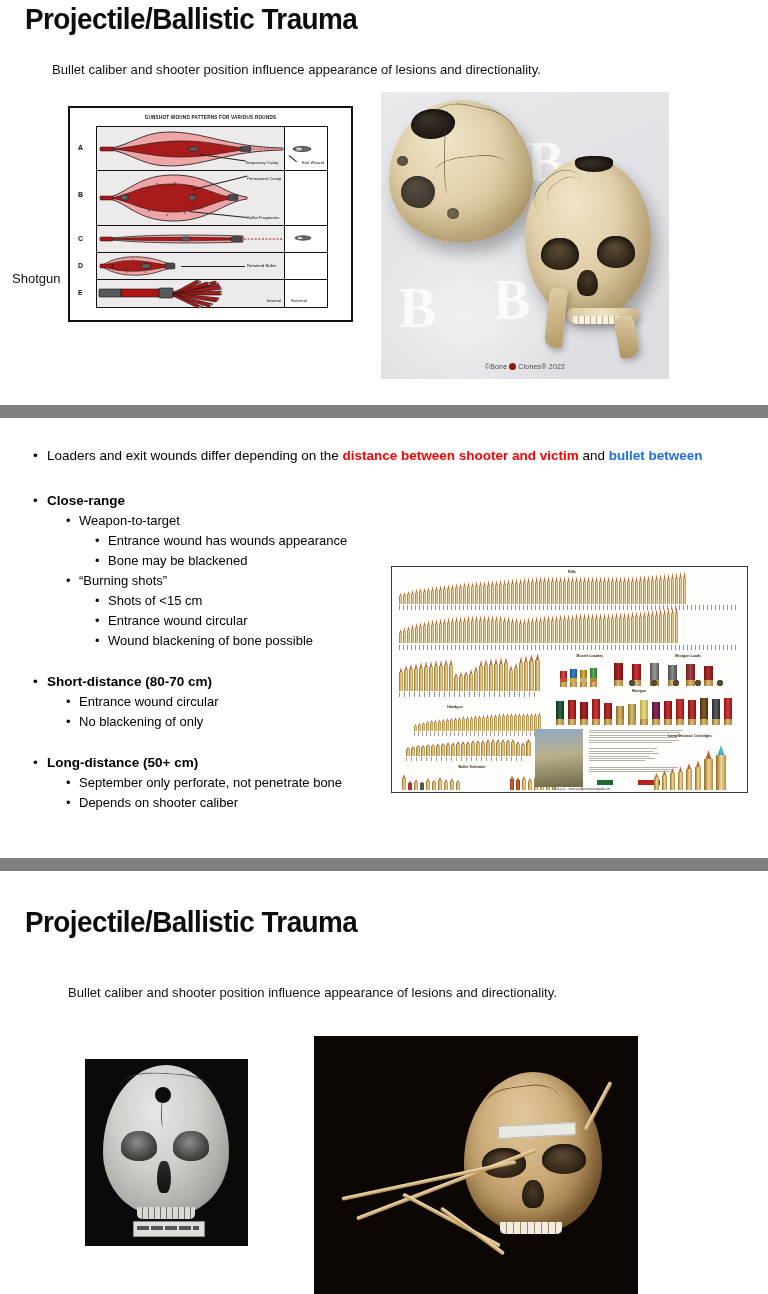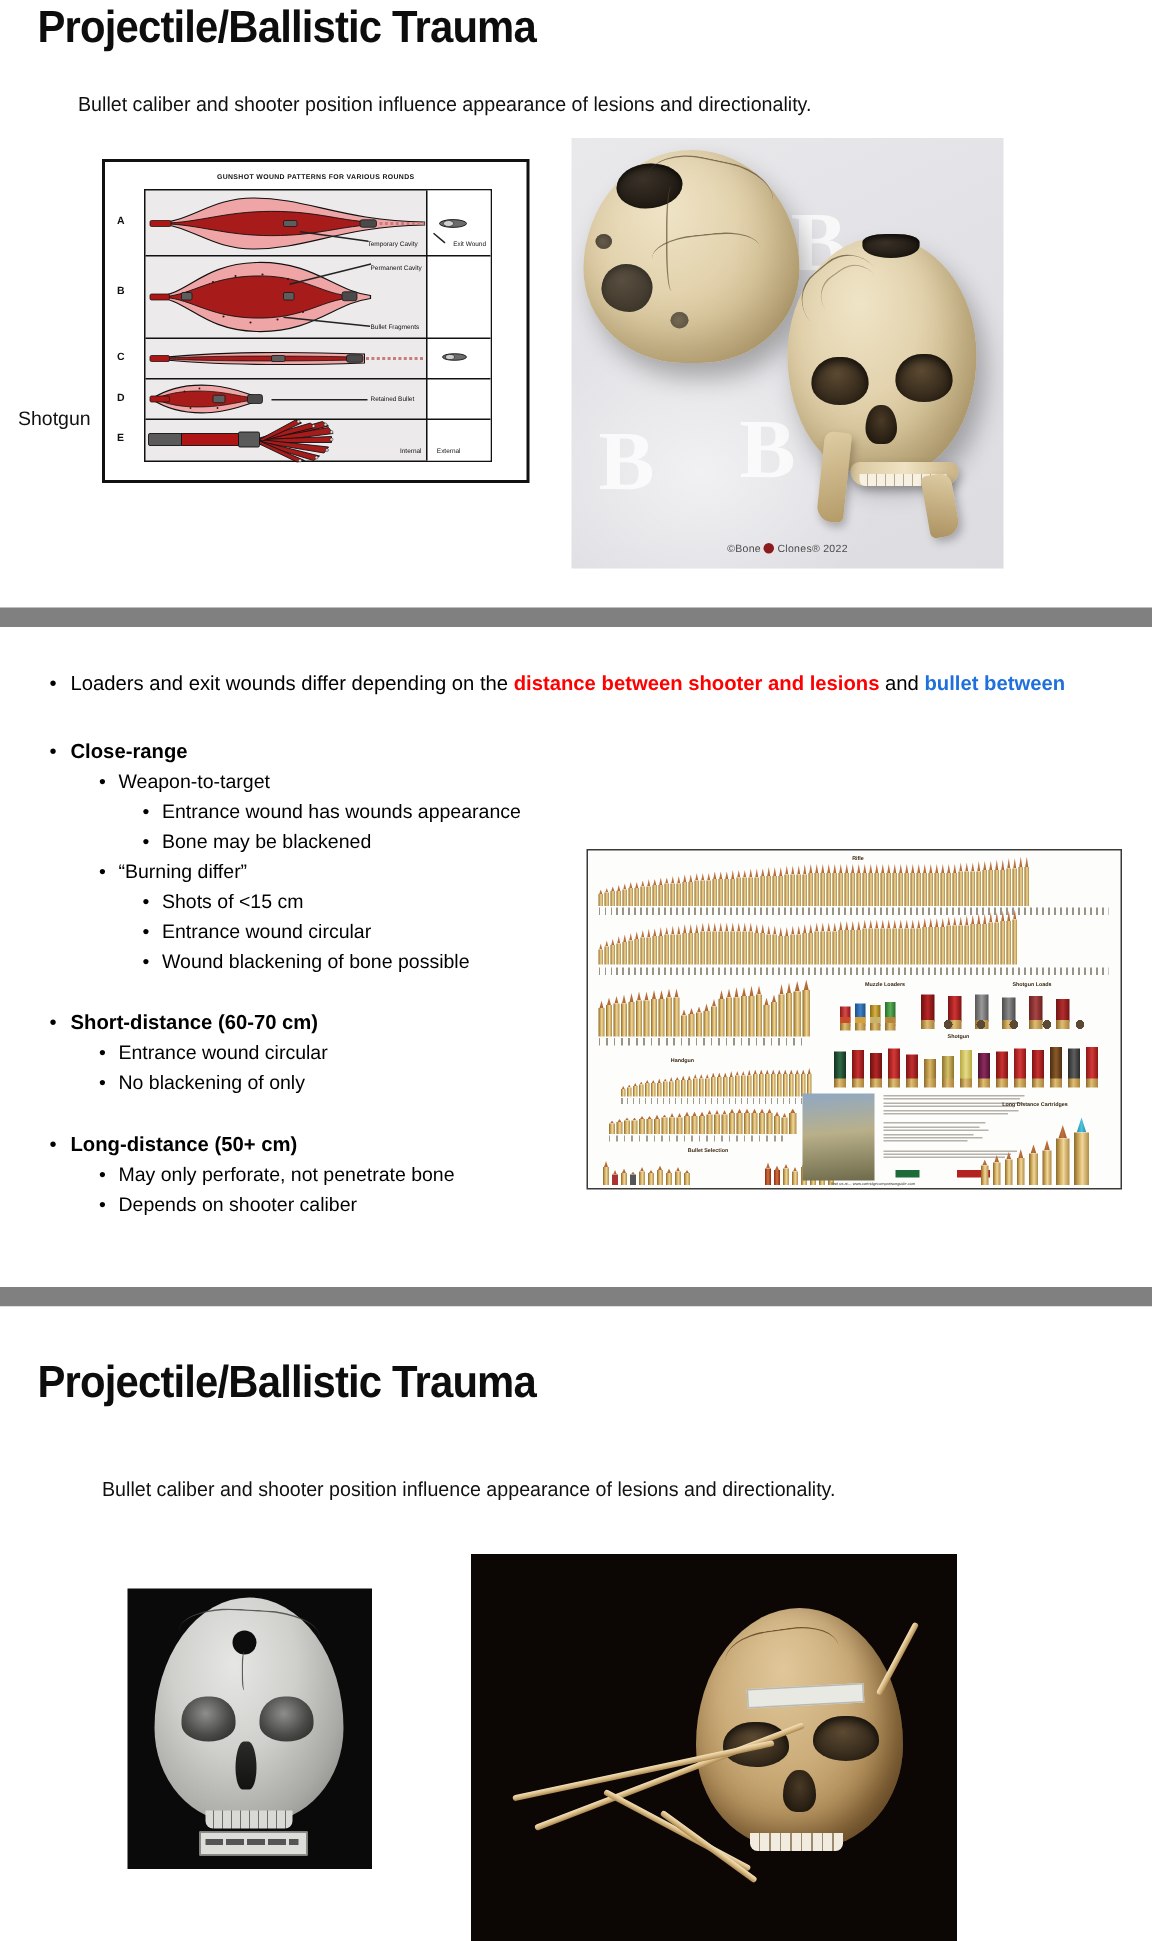"distance between shooter and lesions" span.red { text: lesions -> victim }
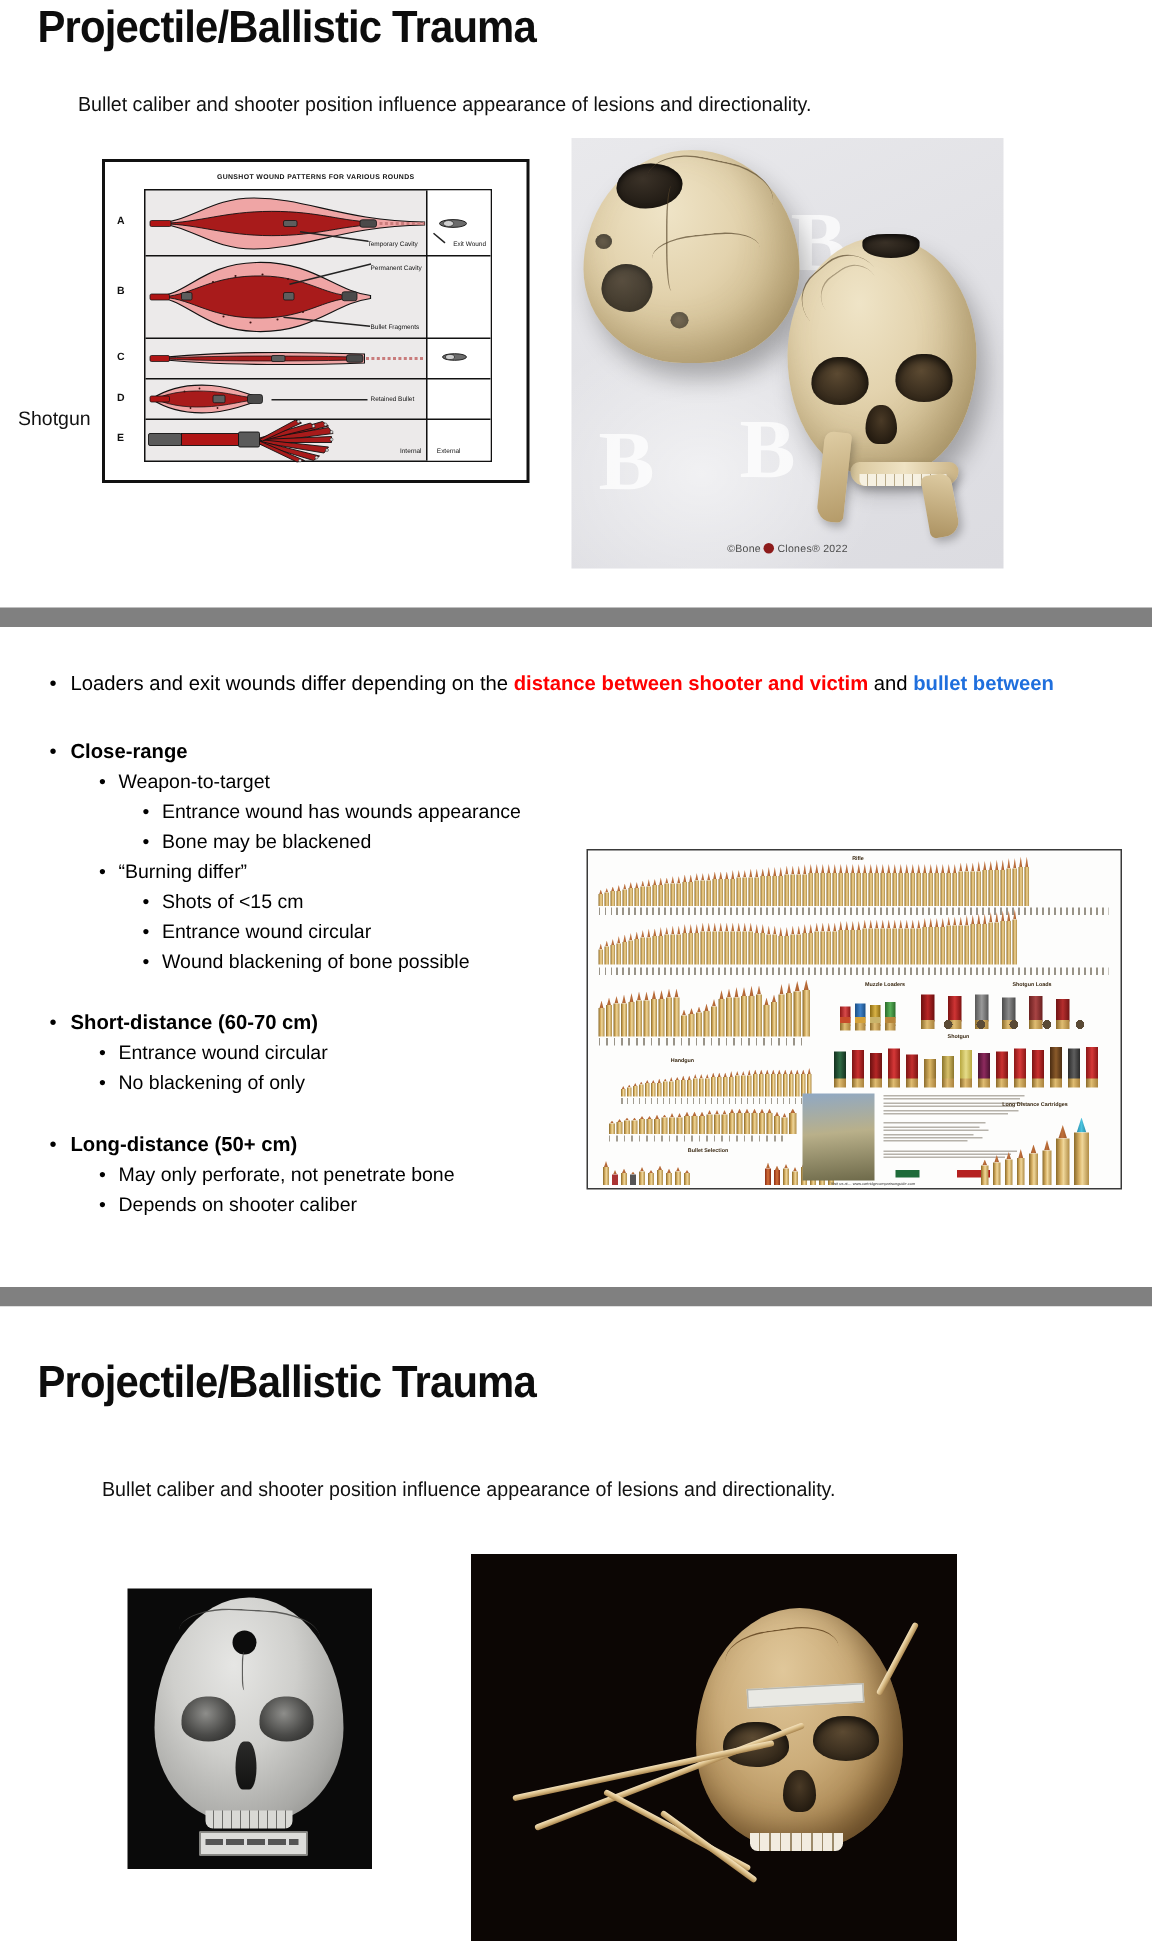"“Burning differ”" span.txt { text: differ -> shots }
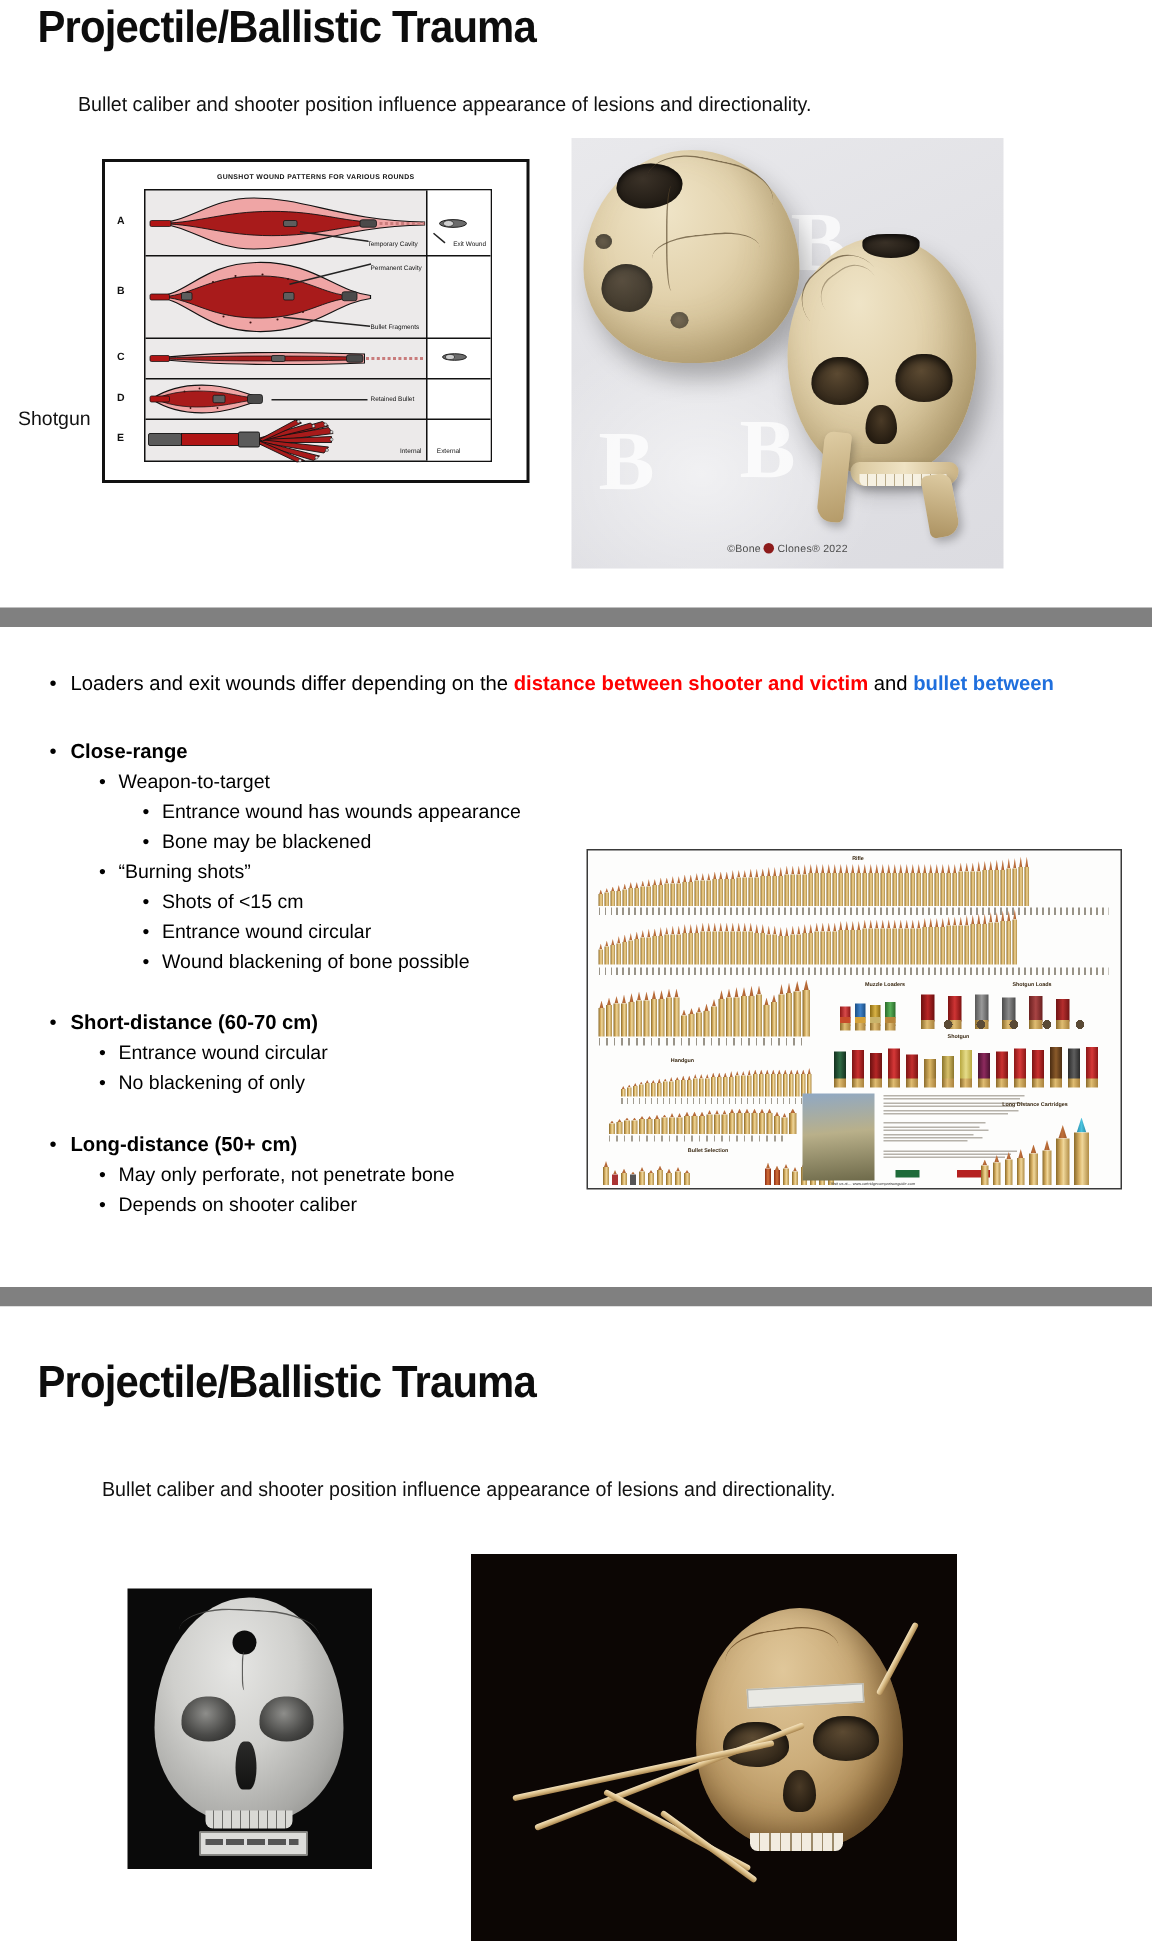"Short-distance (60-70 cm)" span.txt { text: 60-70 -> 80-70 }
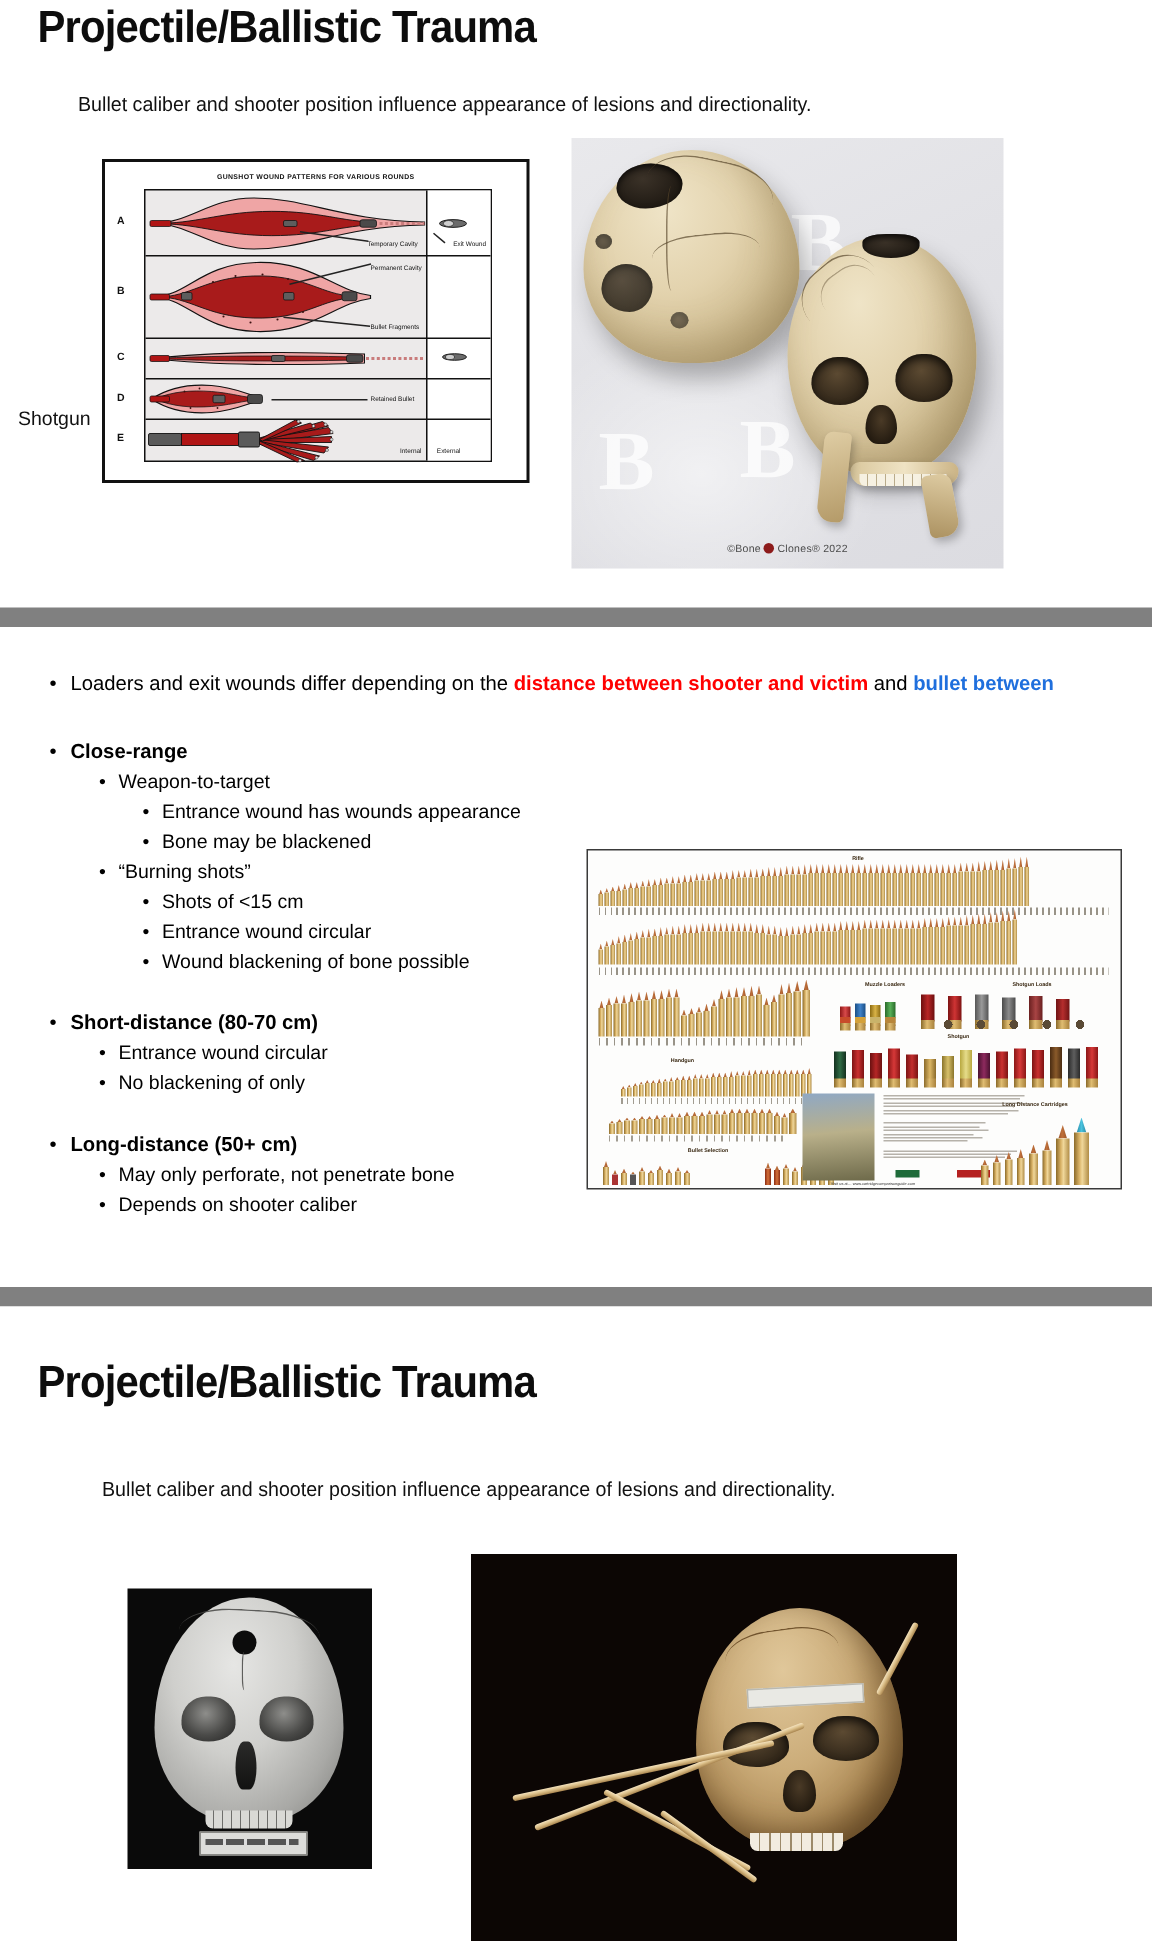"May only perforate, not penetrate" span.txt { text: May -> September }
